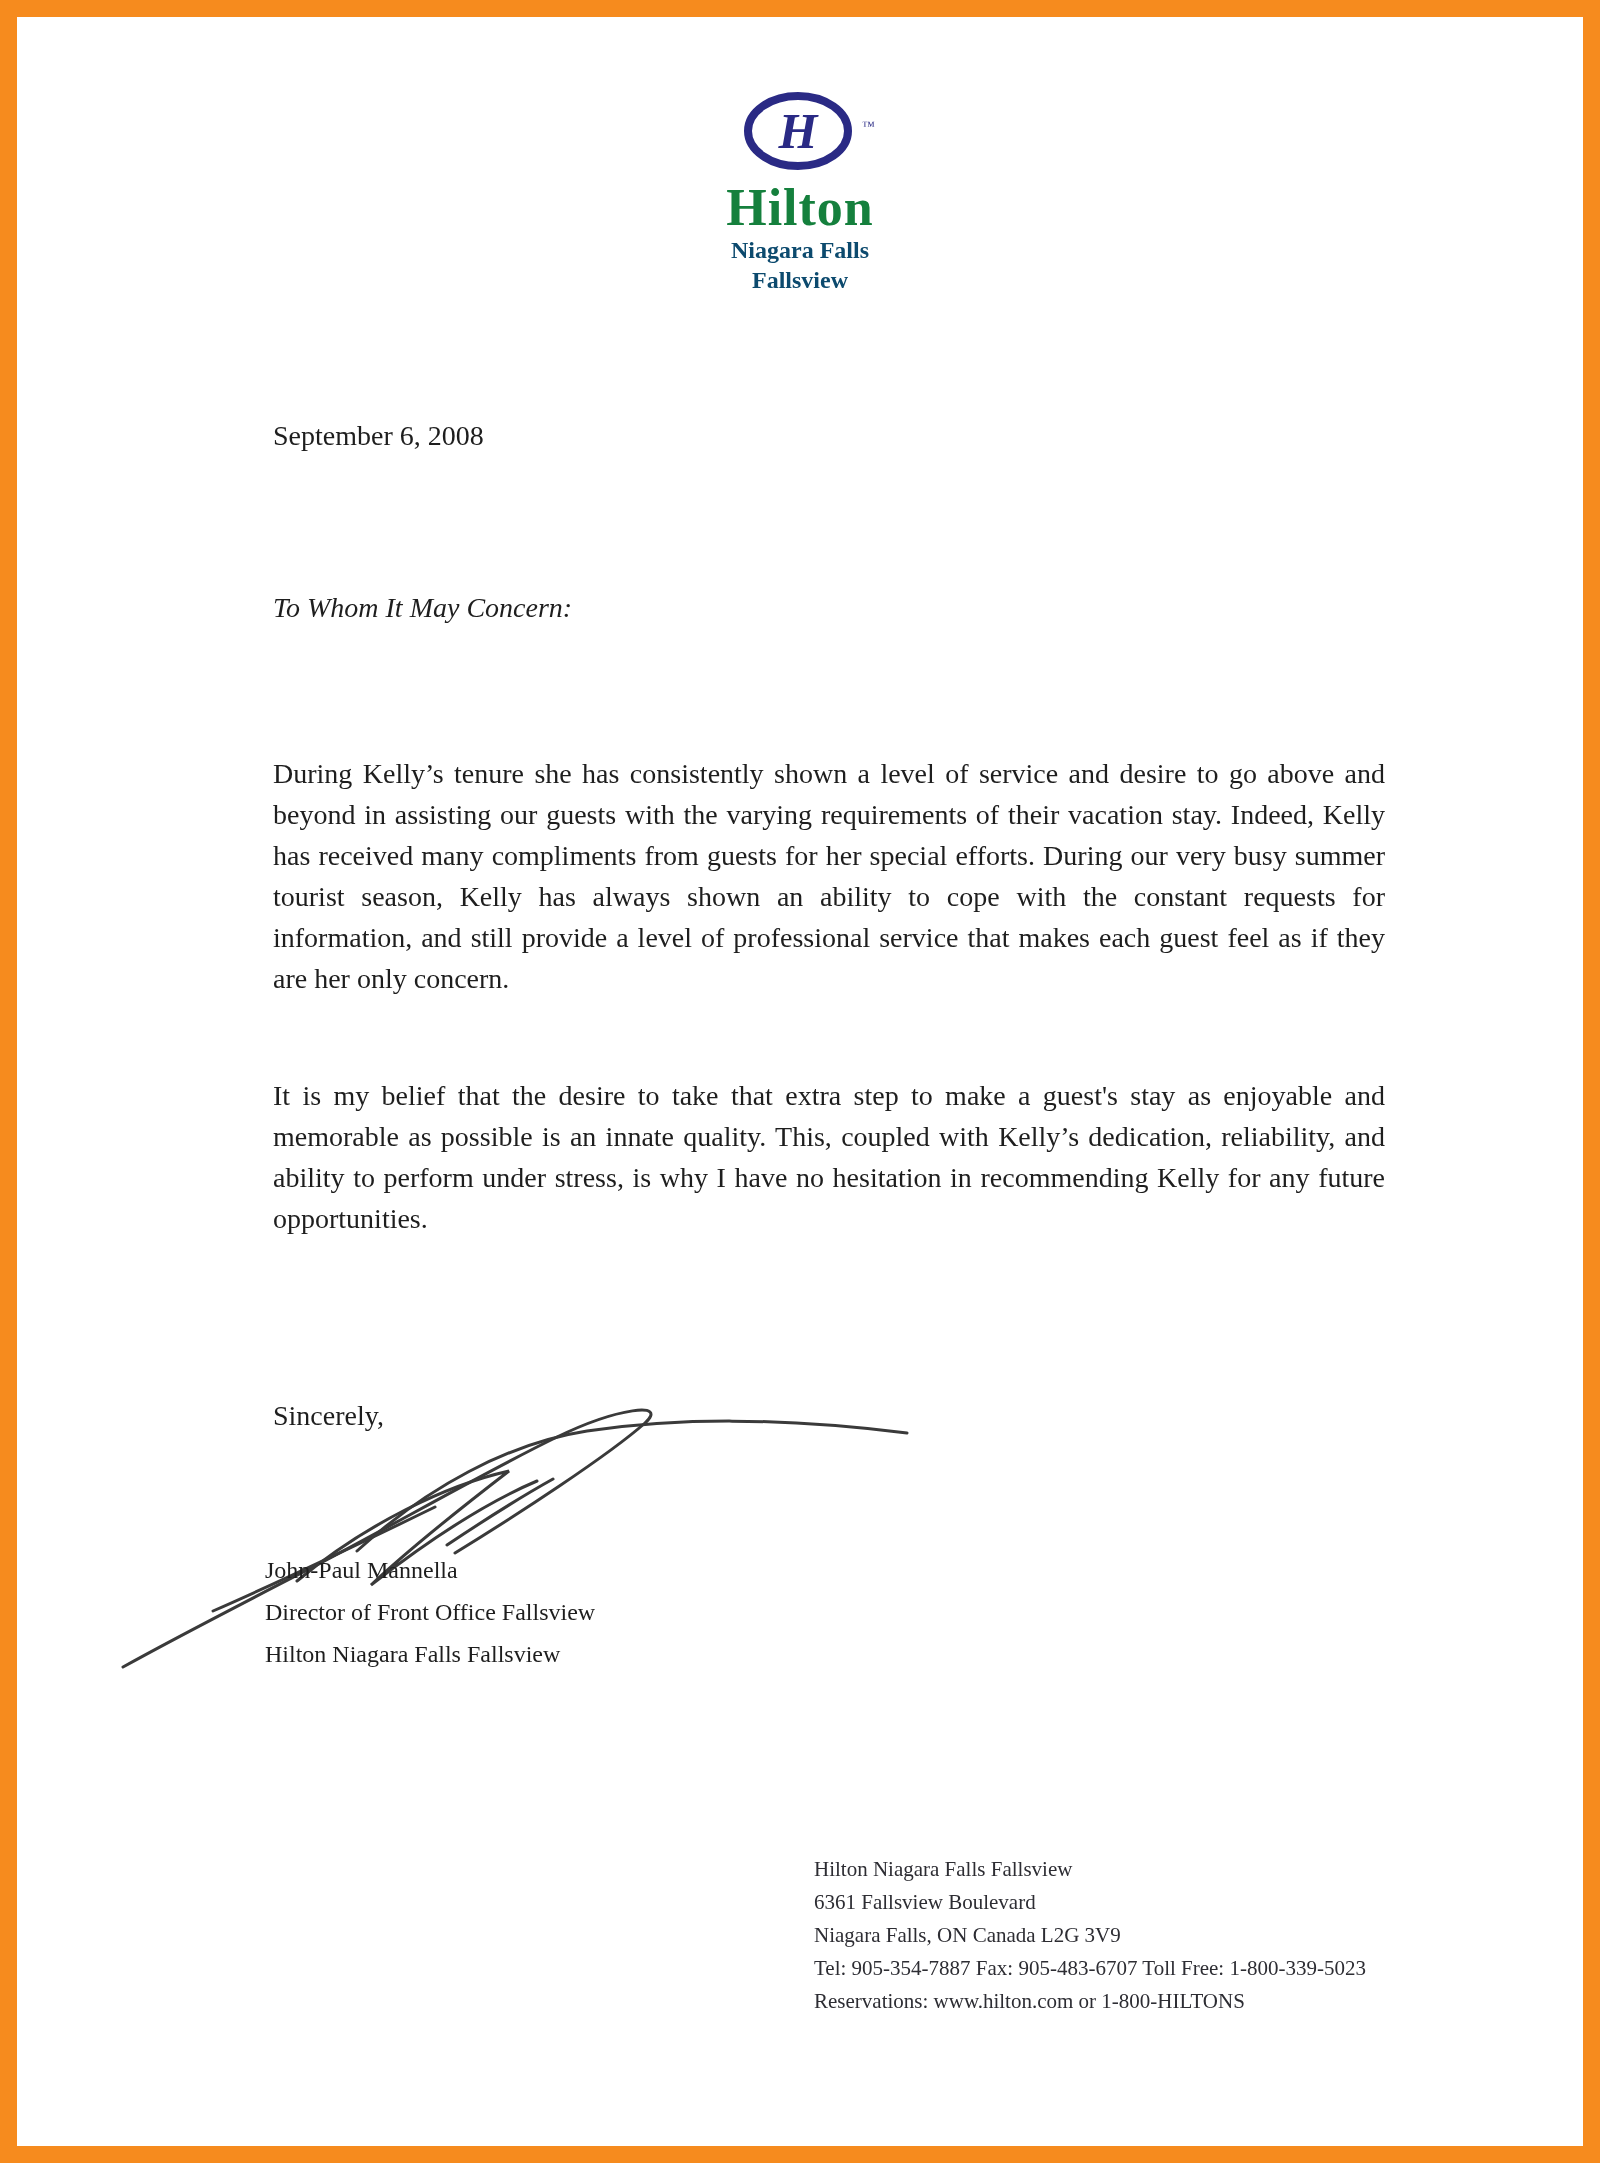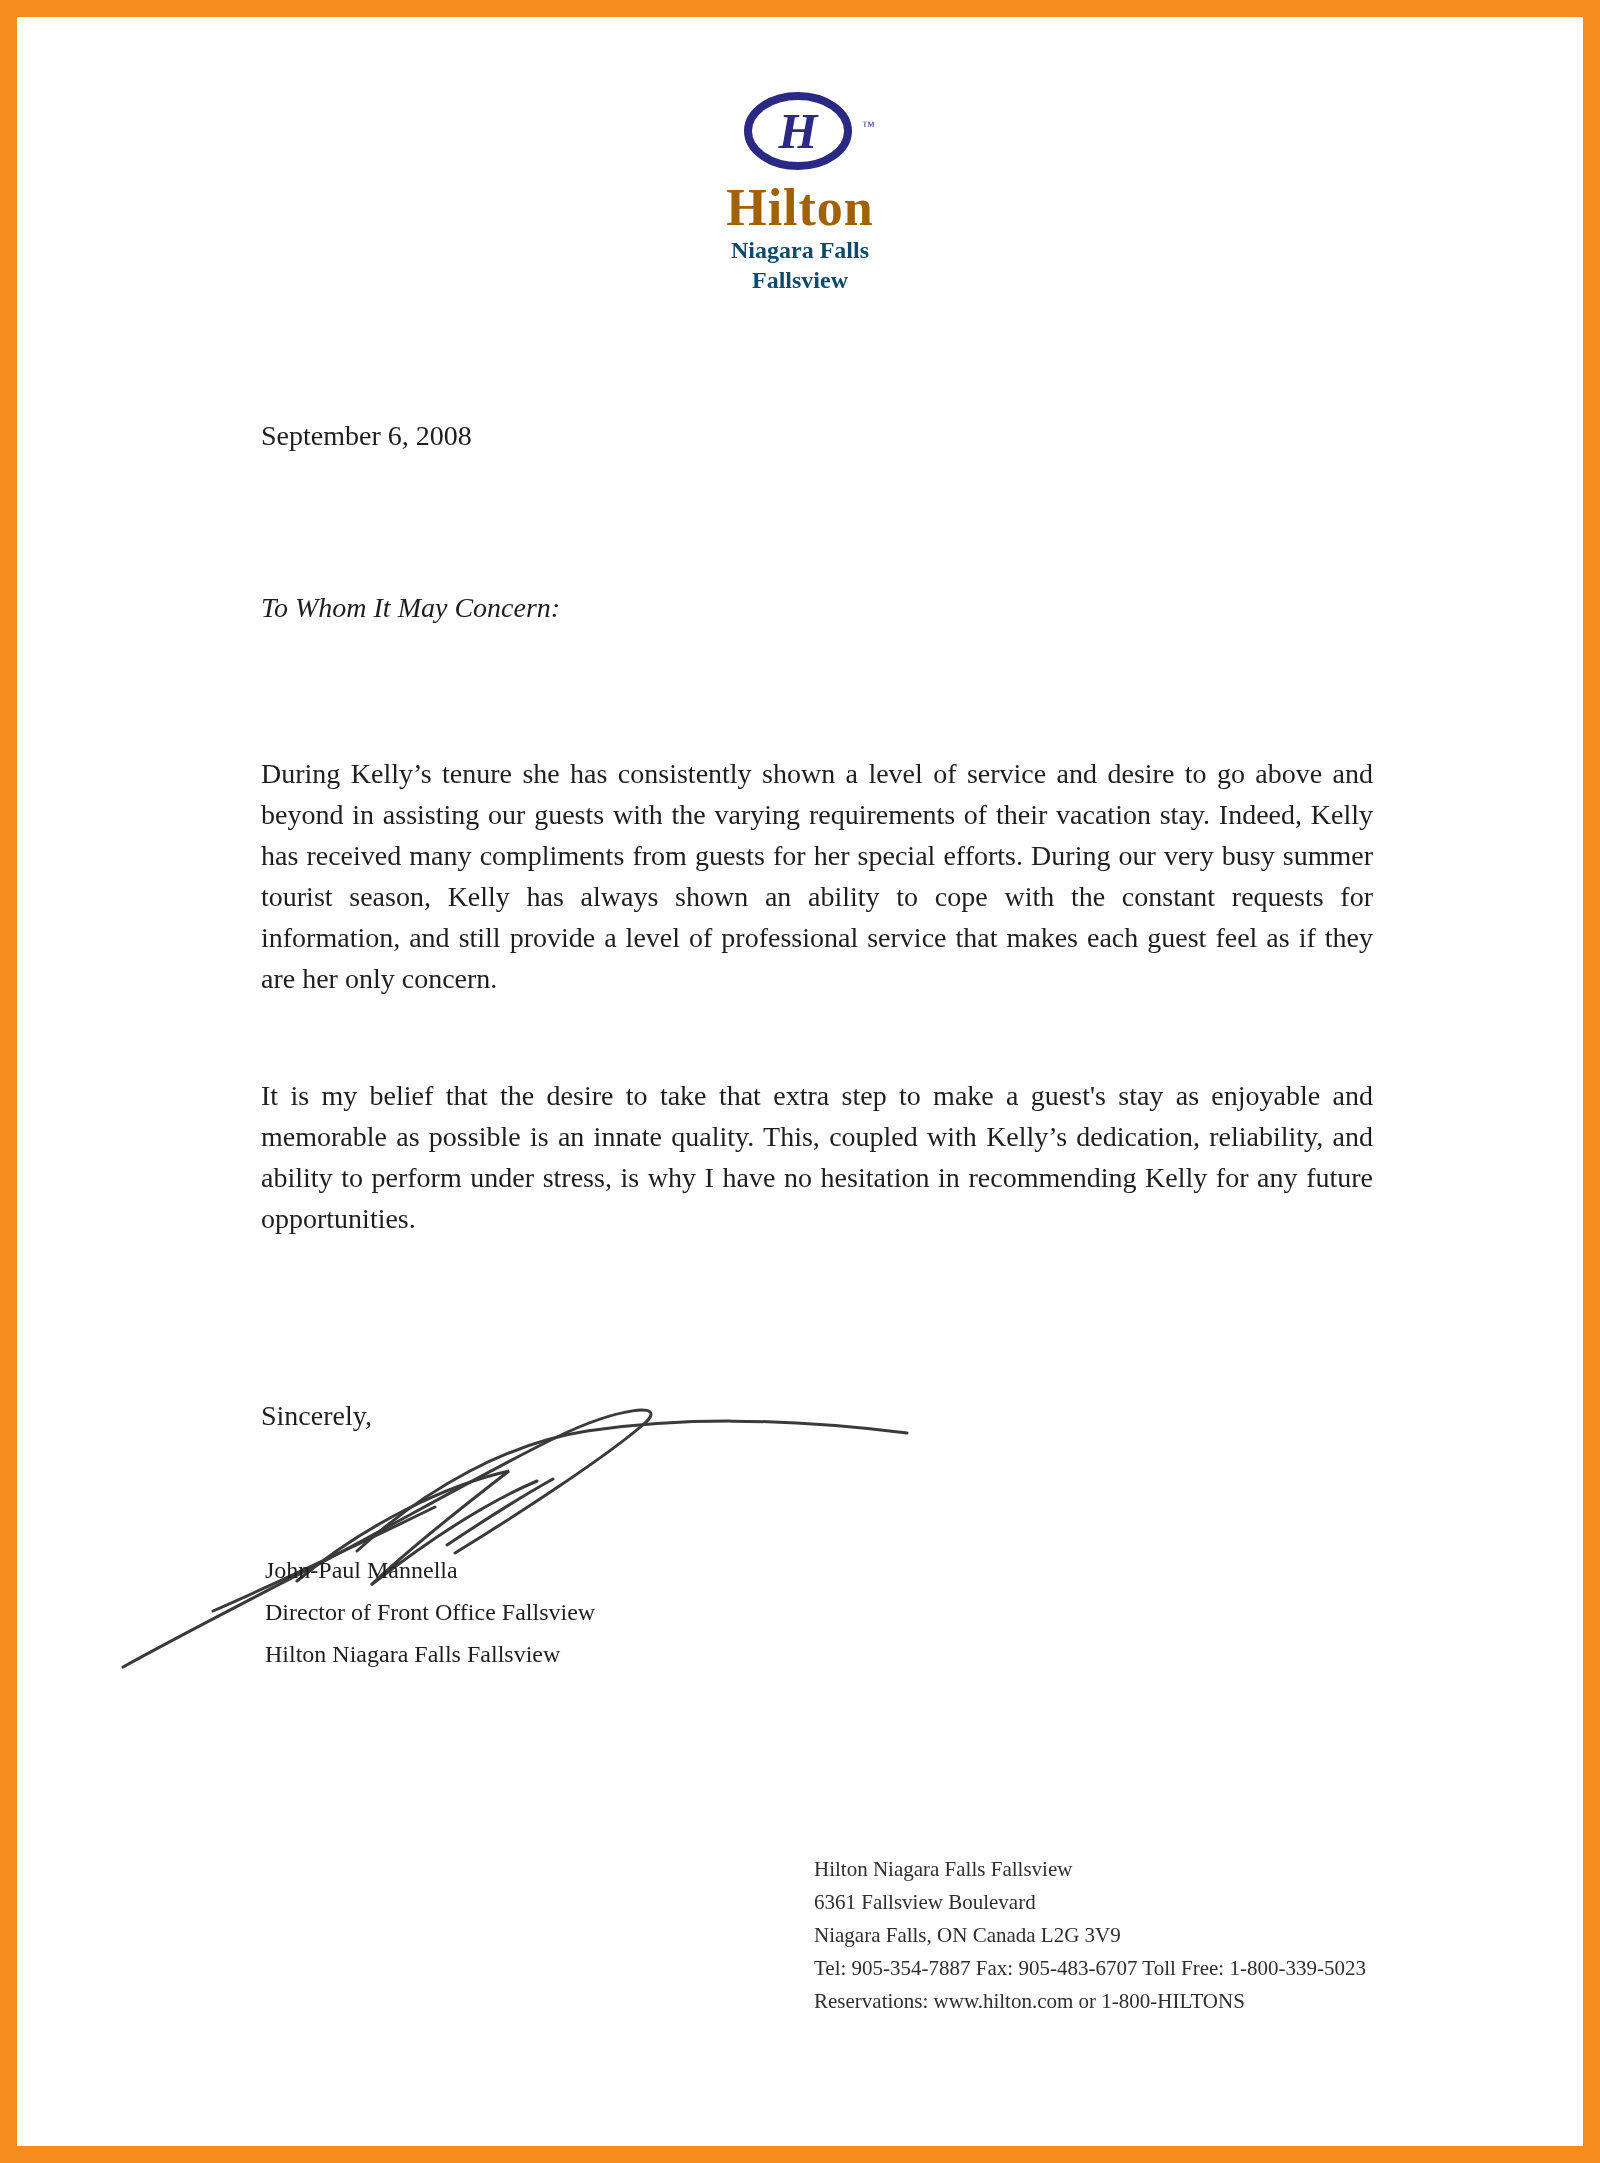"Hilton" .brand { color: #a16207 -> #15803d }
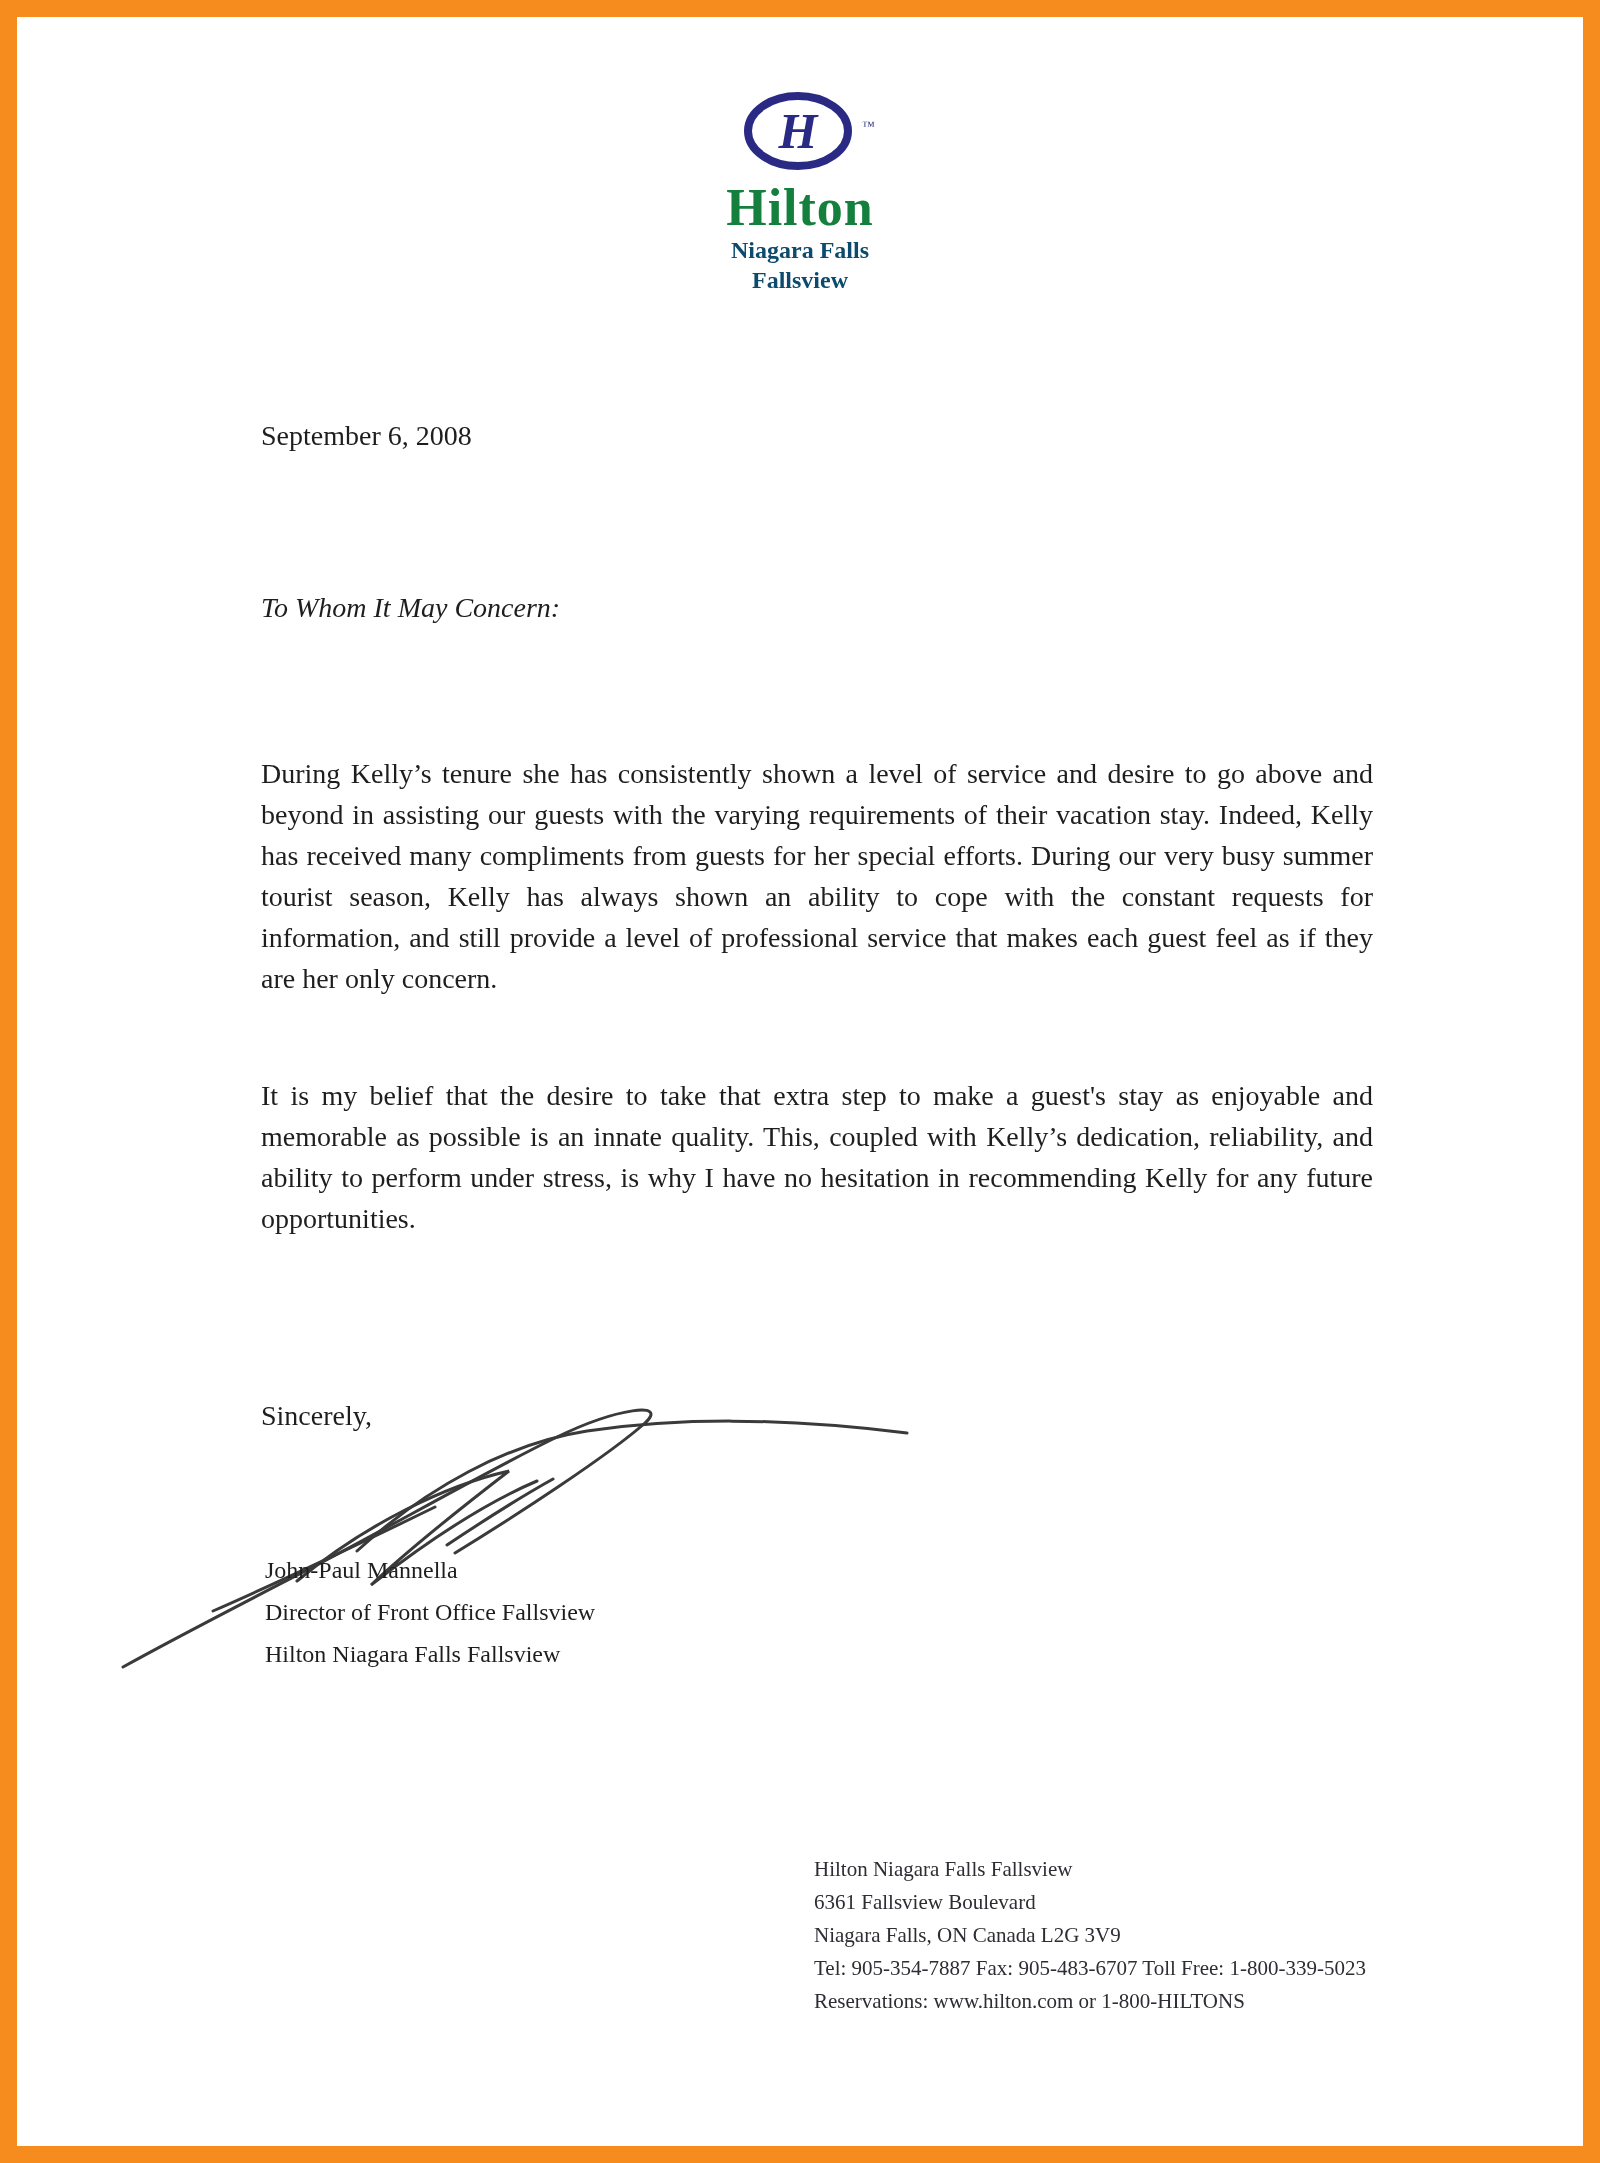"September 6, 2008" .col { left: 244px -> 256px }
